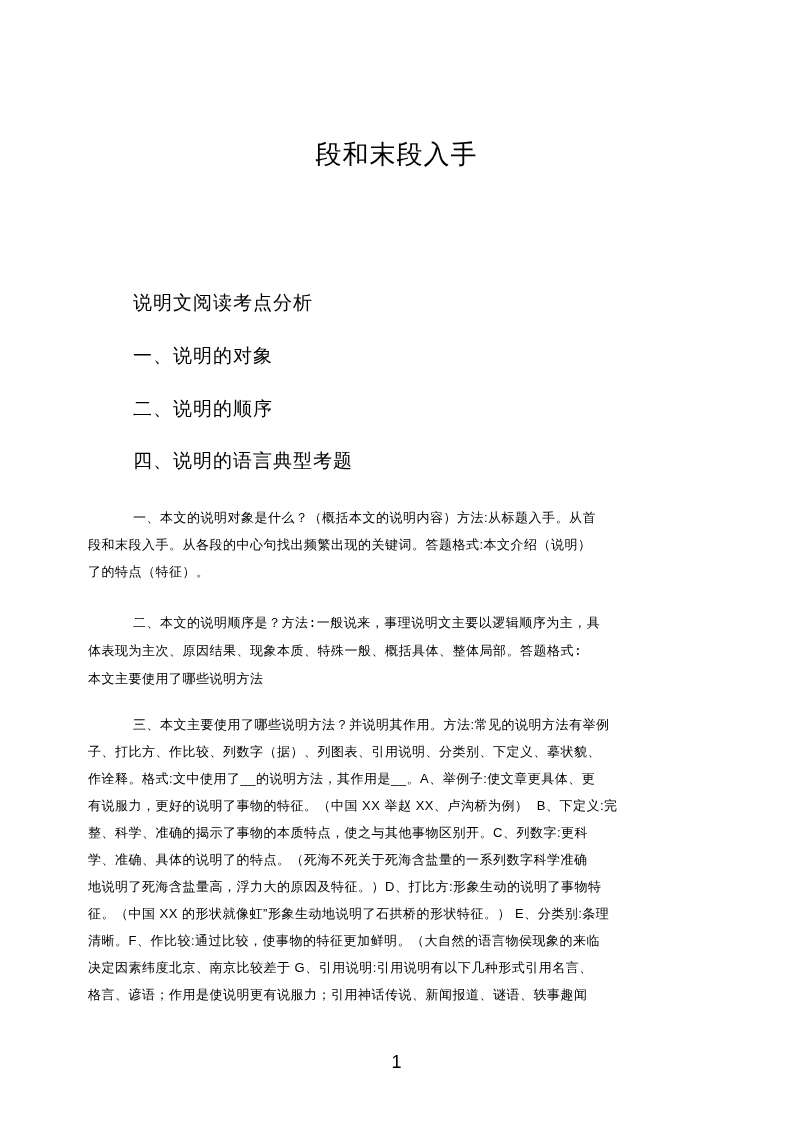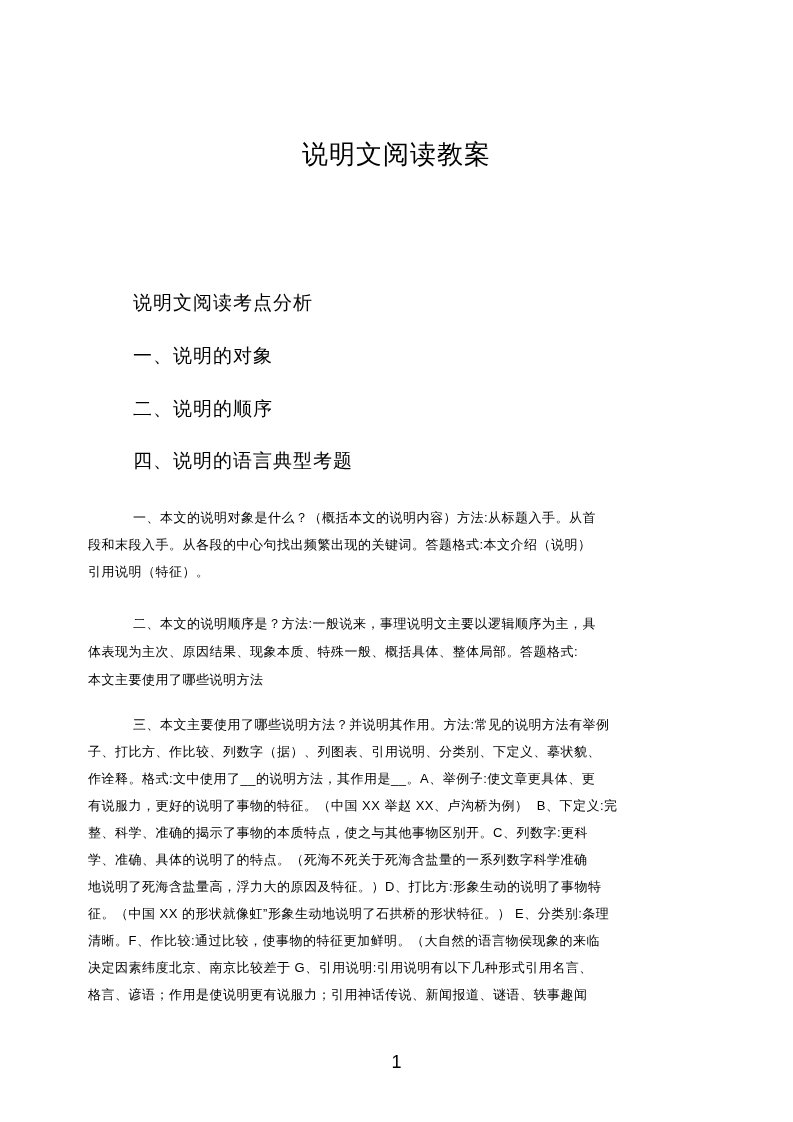"说明文阅读教案" div.doc-title { text: 说明文阅读教案 -> 段和末段入手 }
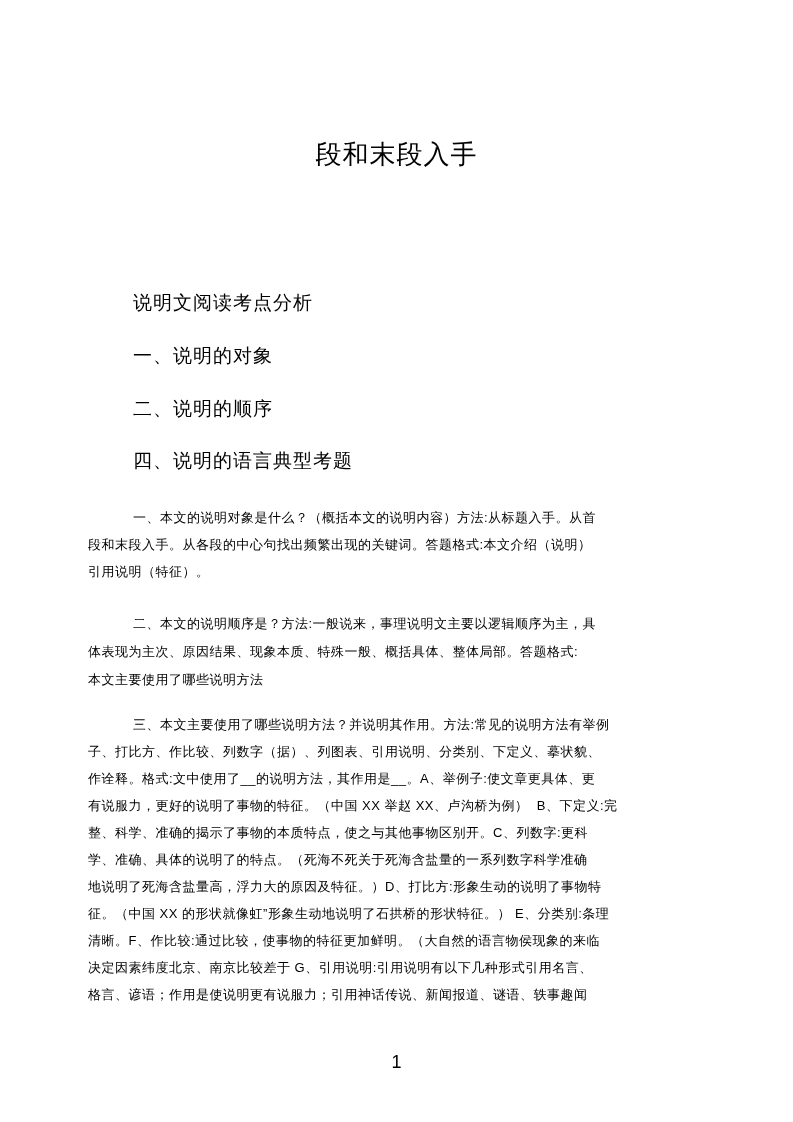"引用说明（特征）。" div.line { text: 引用说明 -> 了的特点 }
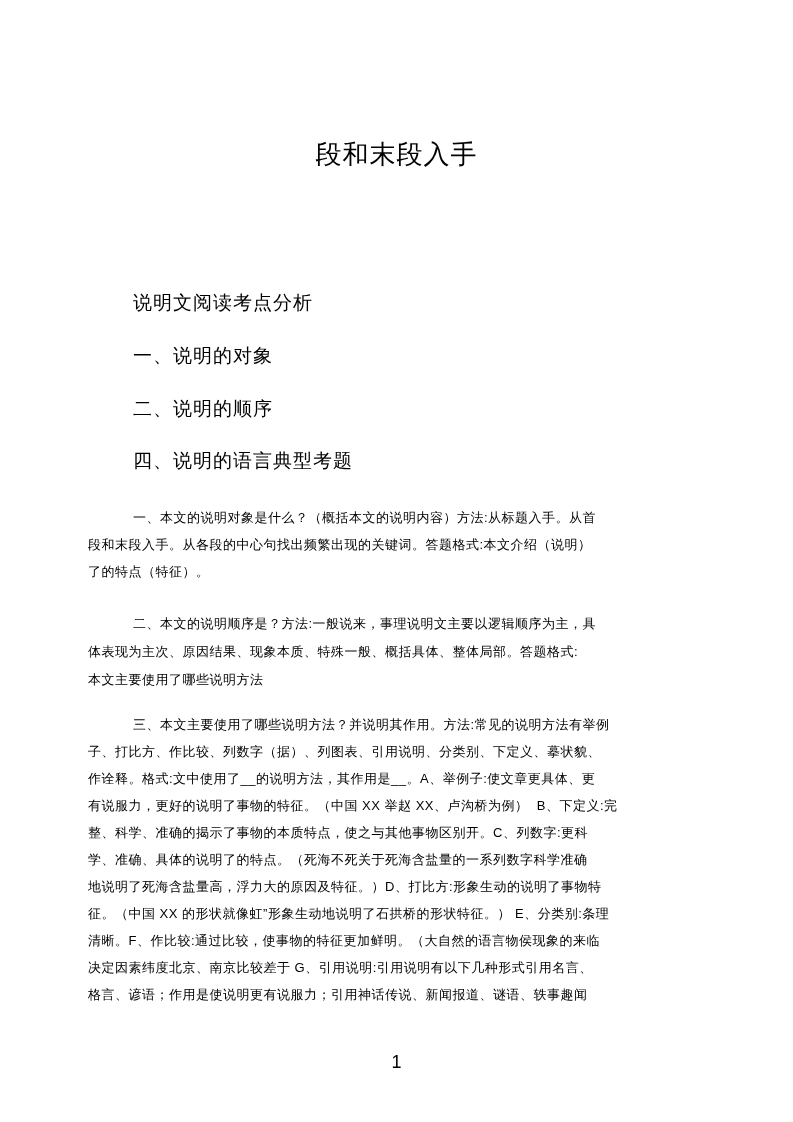"二、本文的说明顺序是？方法:一般说来，事理说明文主要以逻辑顺序为主，具" .p2 .line { font-family: none -> Liberation Mono, monospace }
